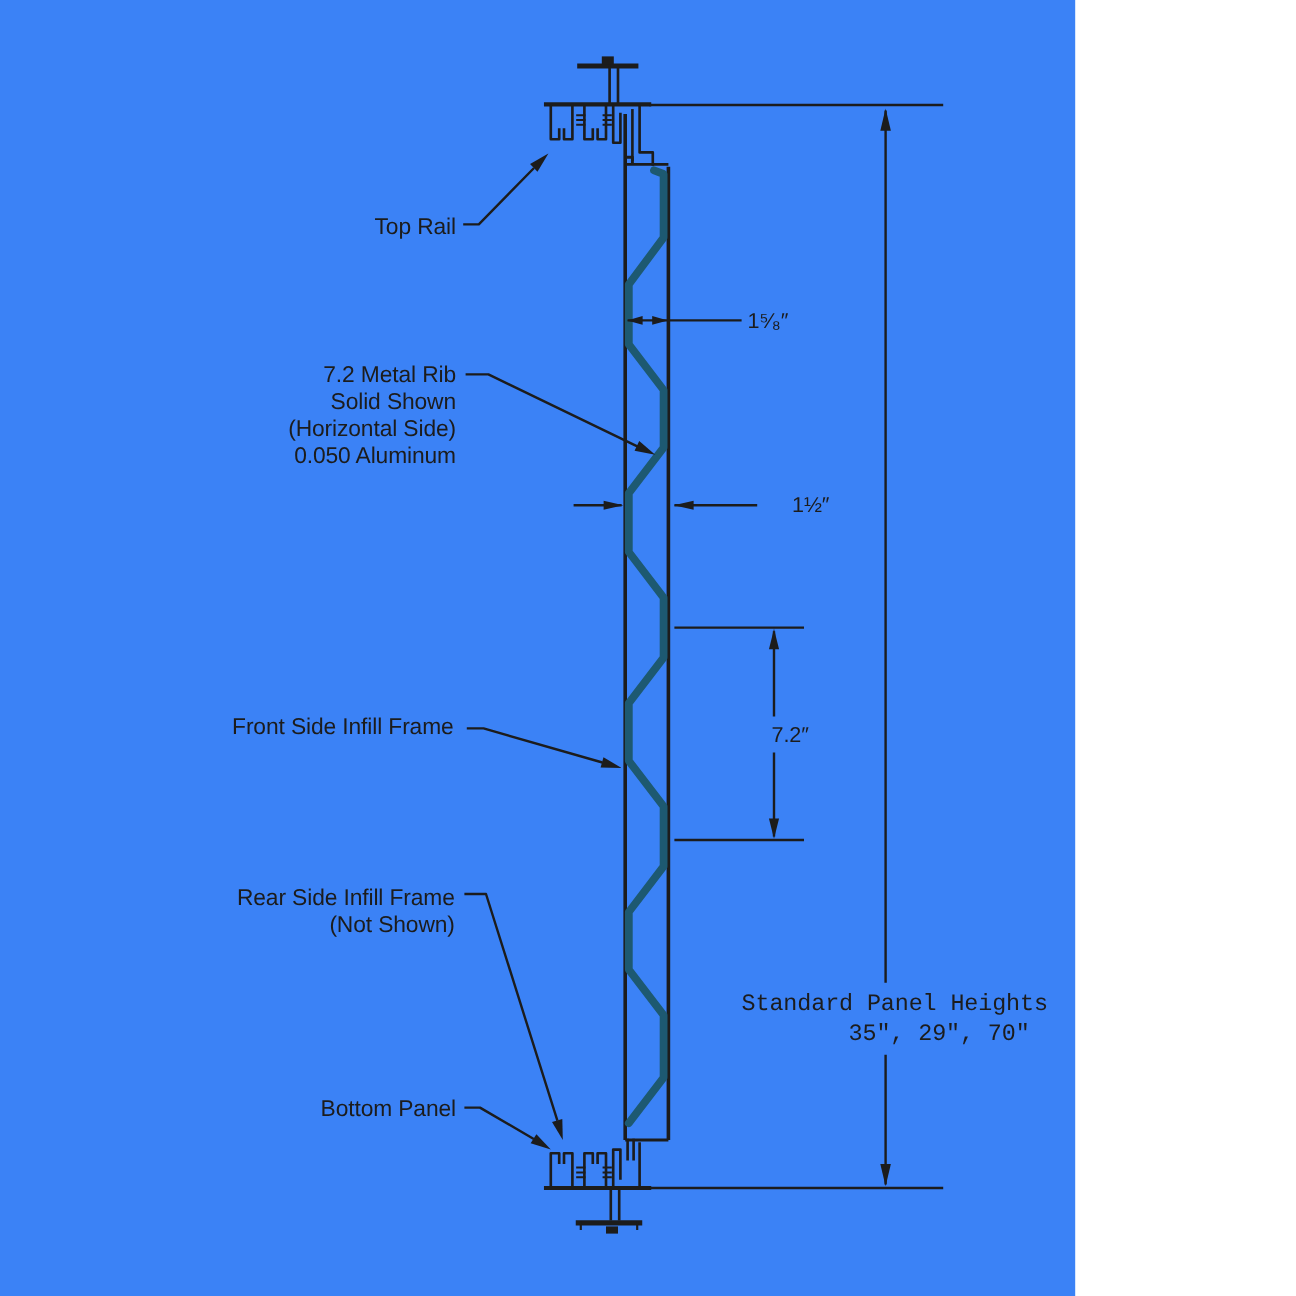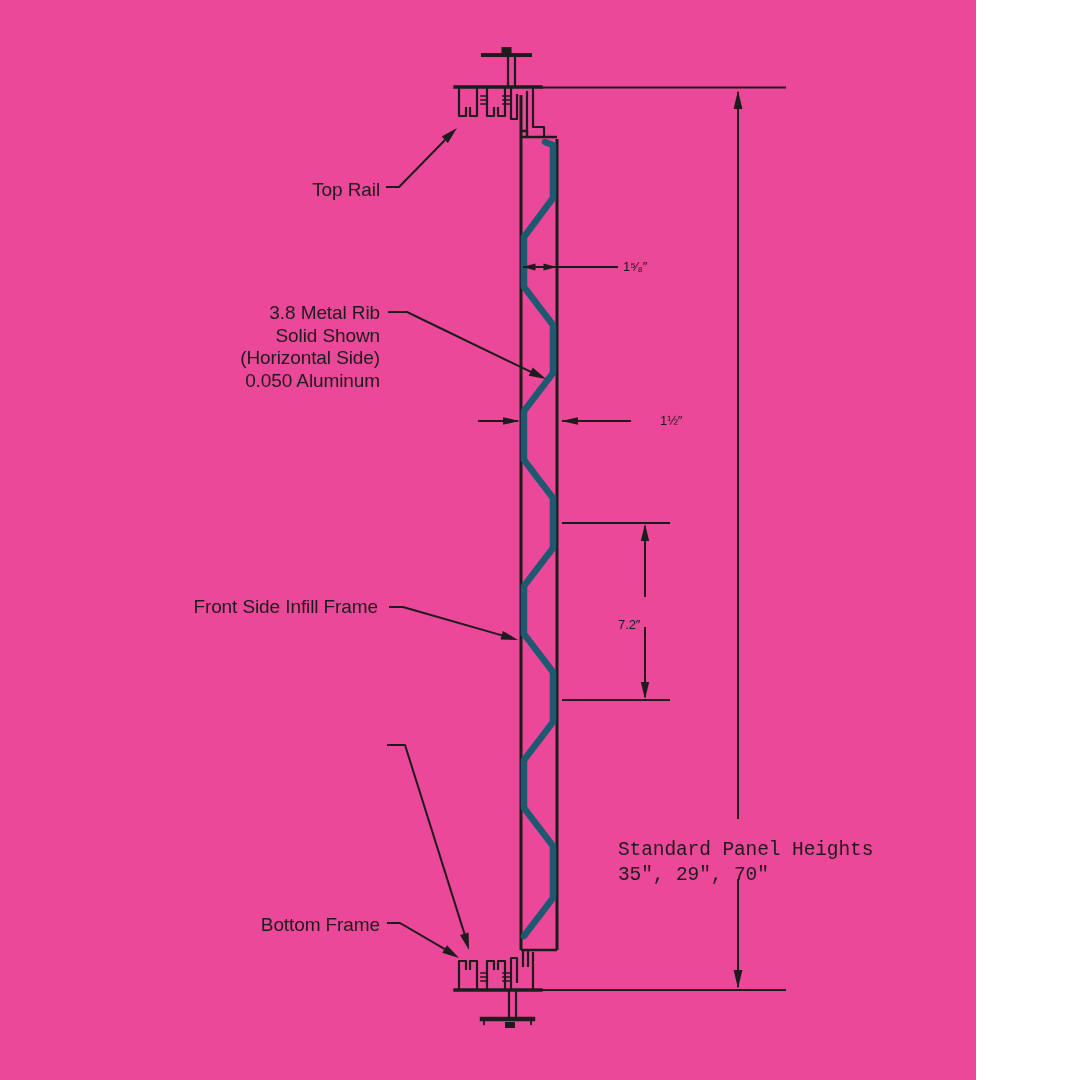"Top Rail" .canvas { background: #ec4899 -> #3b82f6; width: 976px -> 896px }
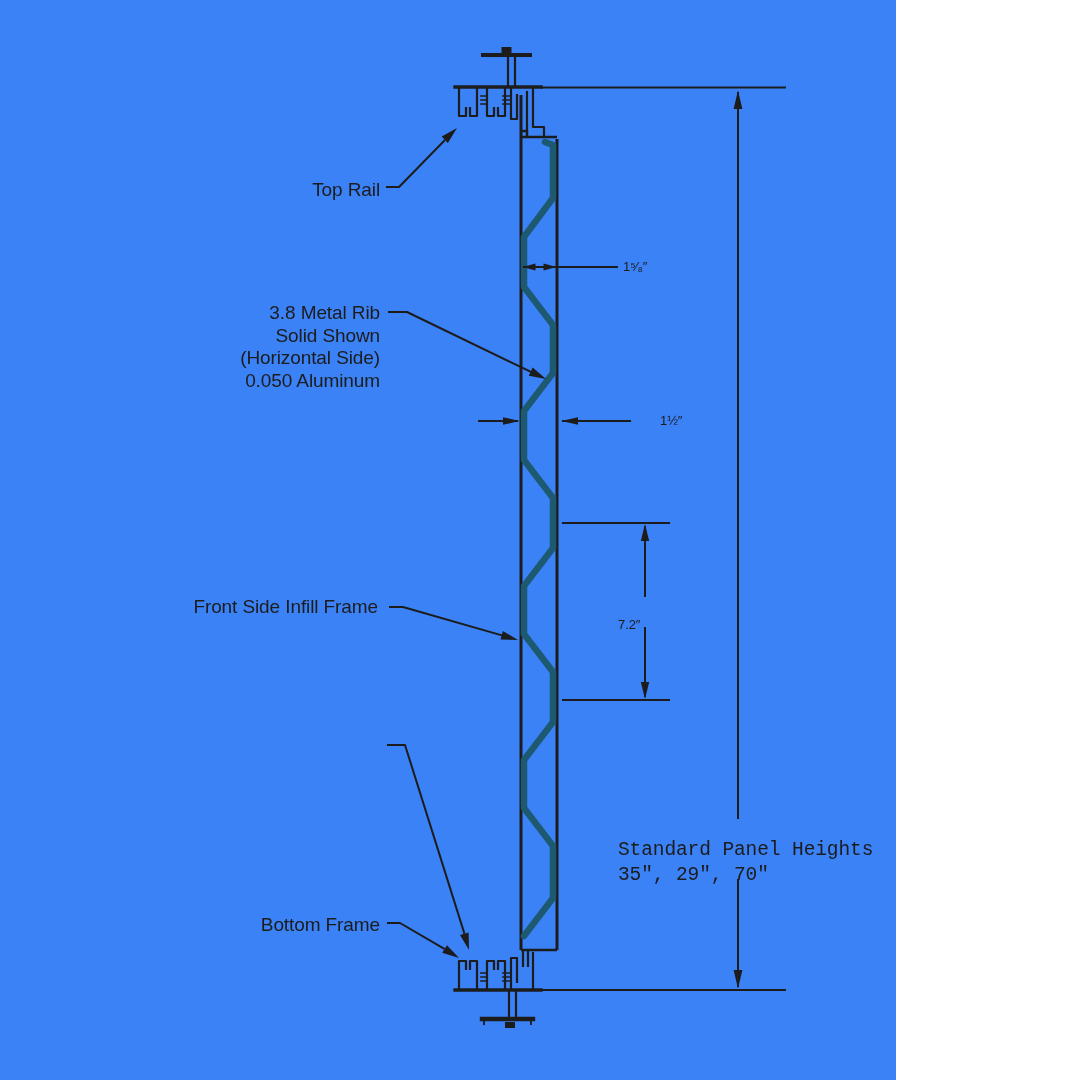"1⁵⁄₈″" .dim { font-size: 13px -> 18px }
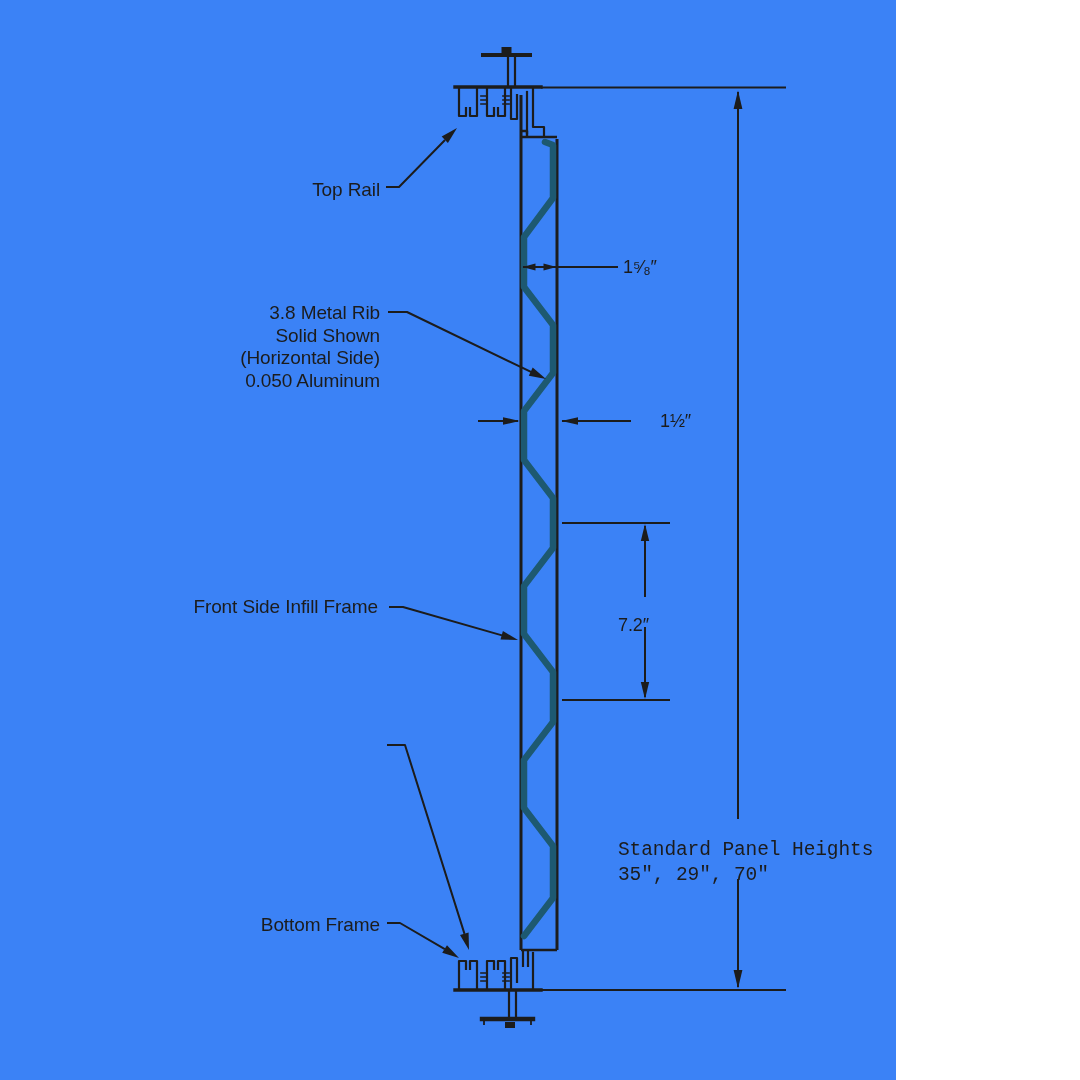"3.8 Metal Rib" div { text: 3.8 -> 7.2 }
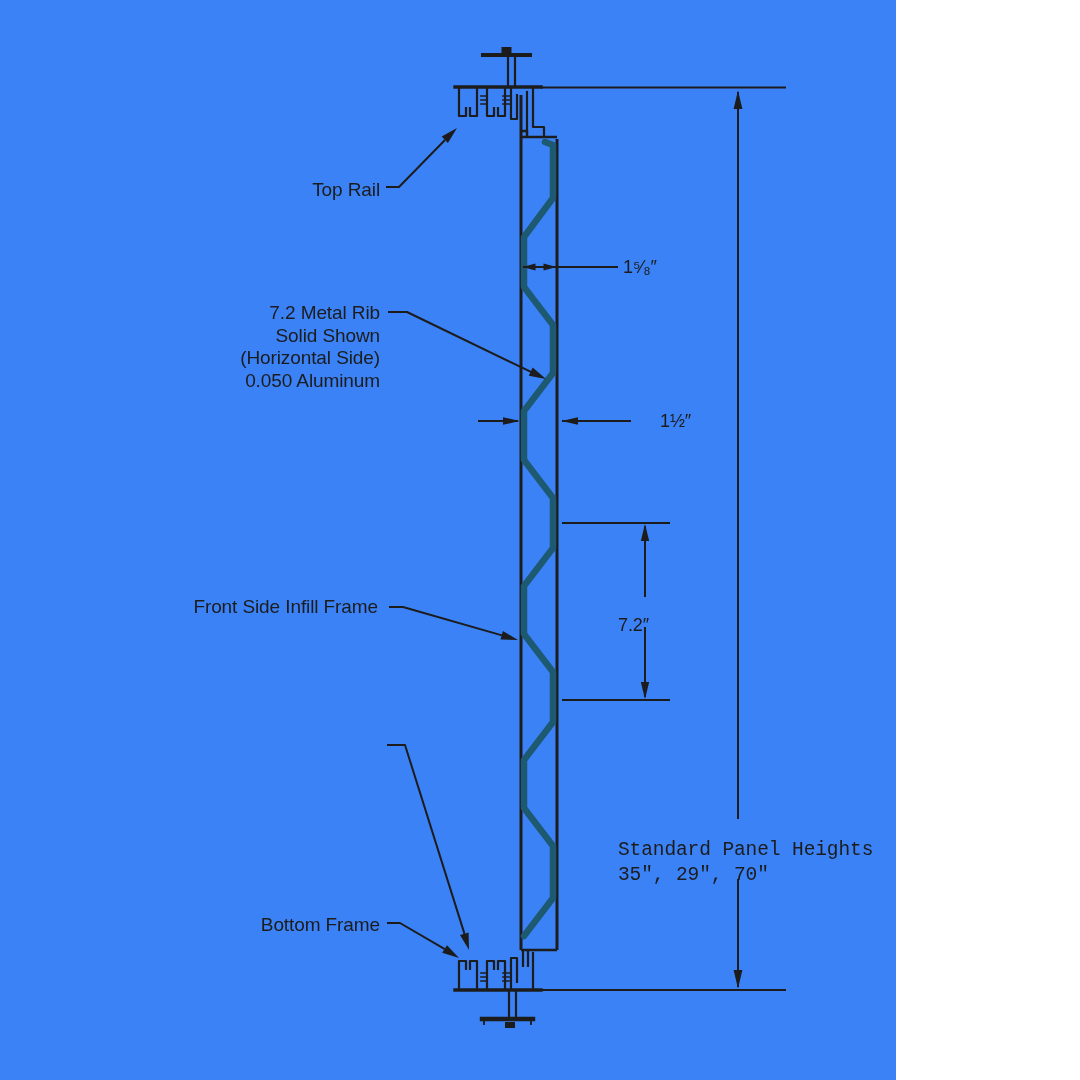"7.2″" .c { margin-top: 13px -> none; text-align: left -> right }
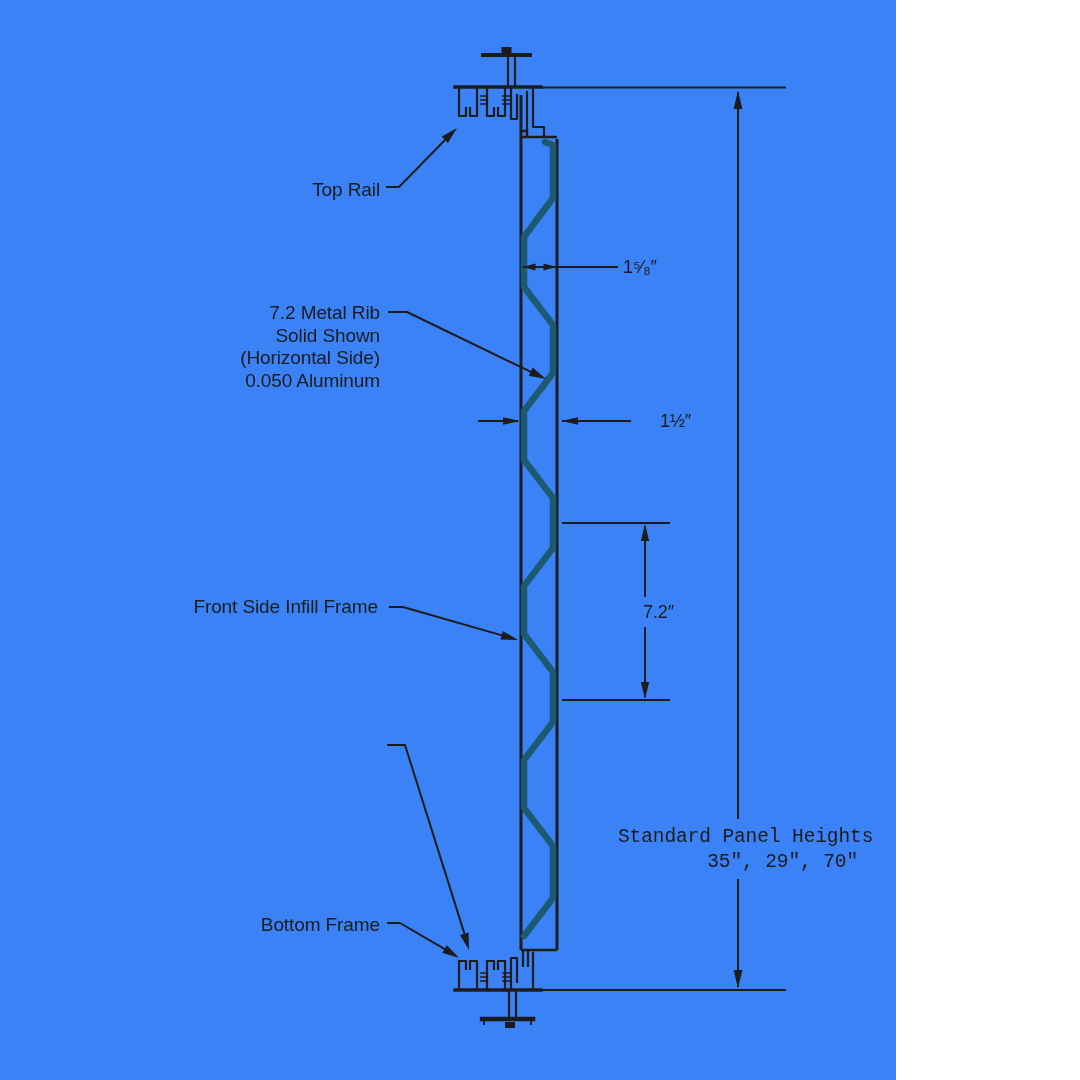"Rear Side Infill Frame" div.label { html: none -> <div> <div>Rear Side Infill Frame</div> <div>(Not Shown)</div> </div> }
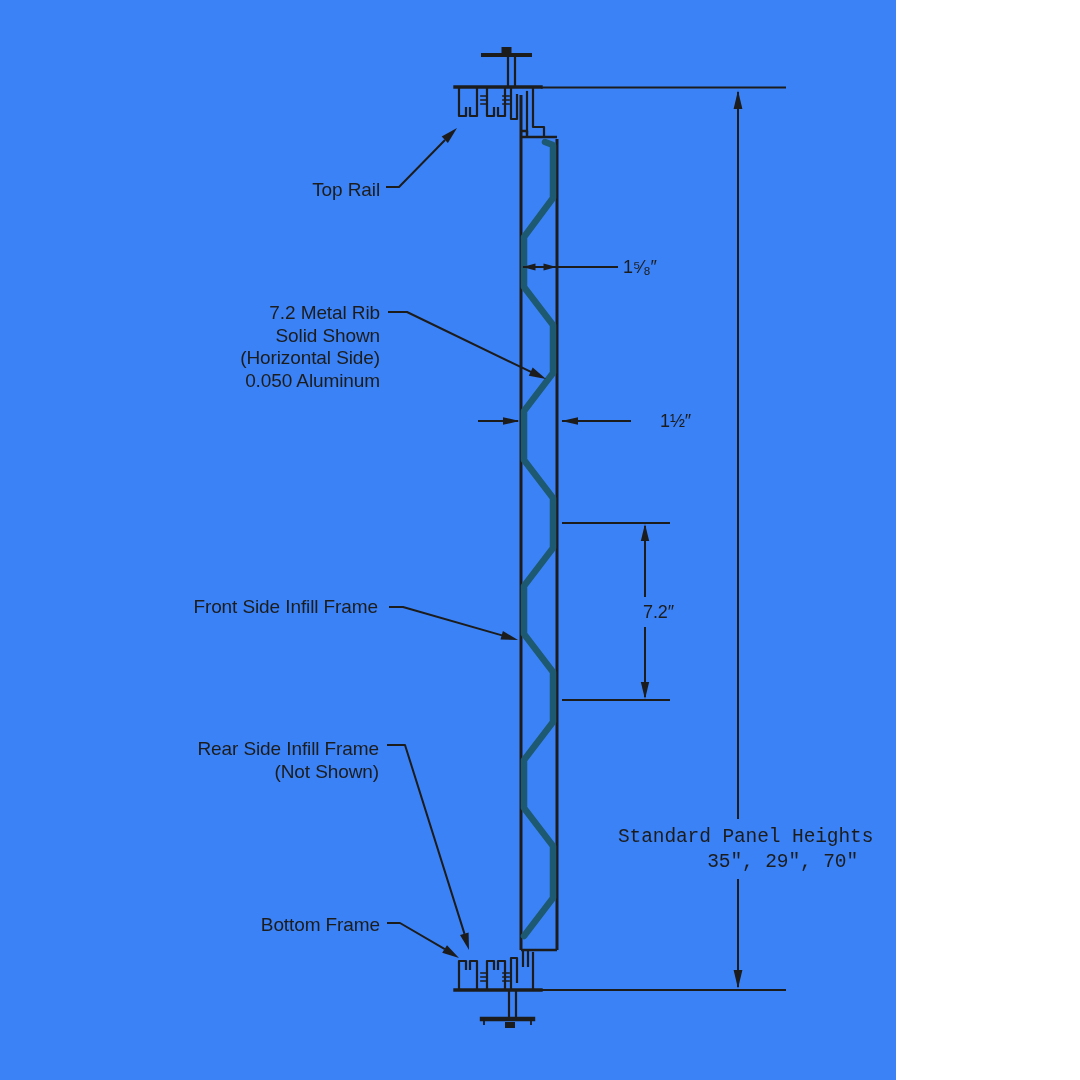"Bottom Frame" div.label { text: Frame -> Panel }
